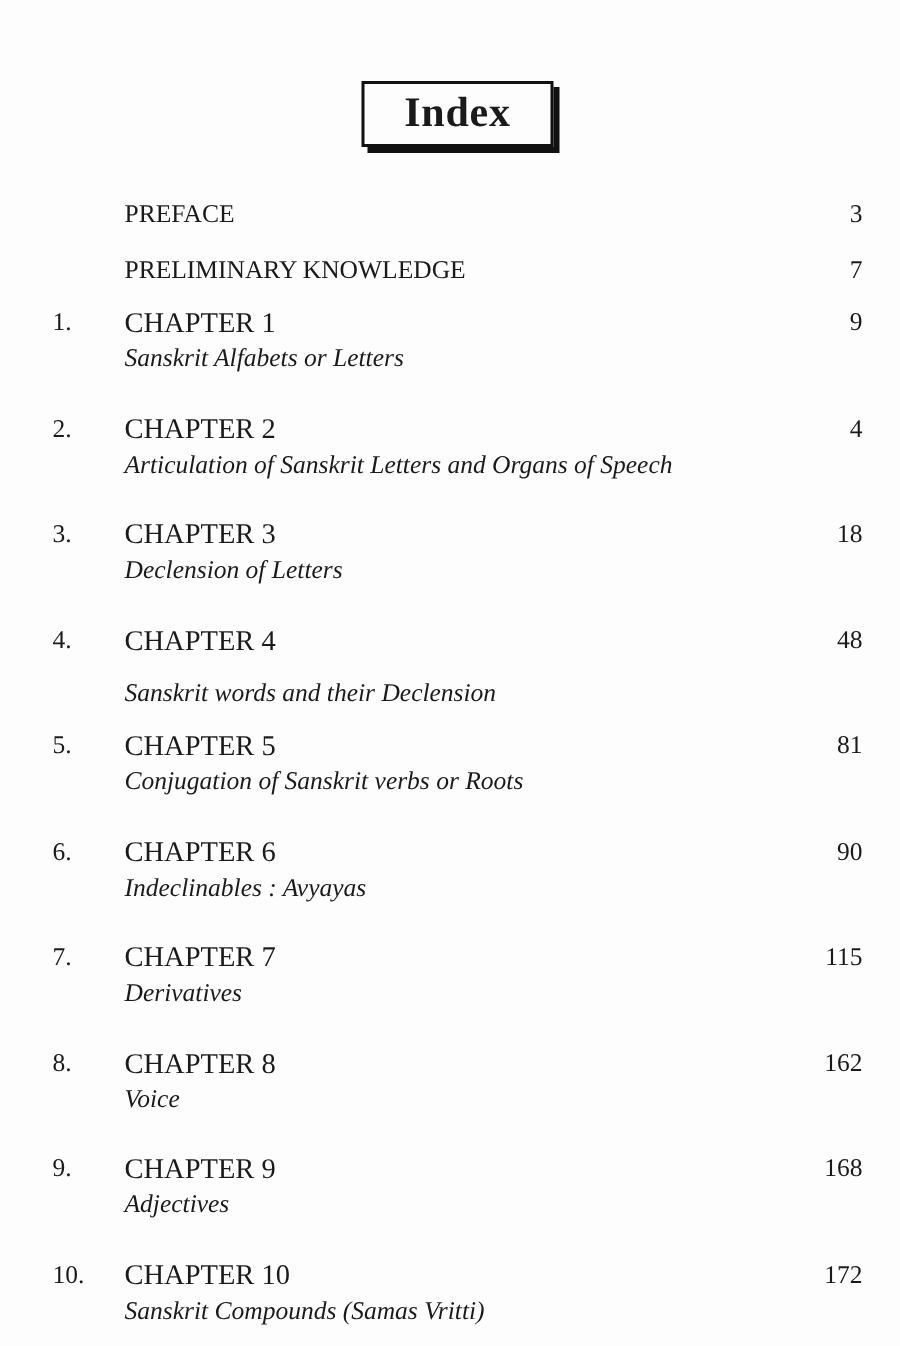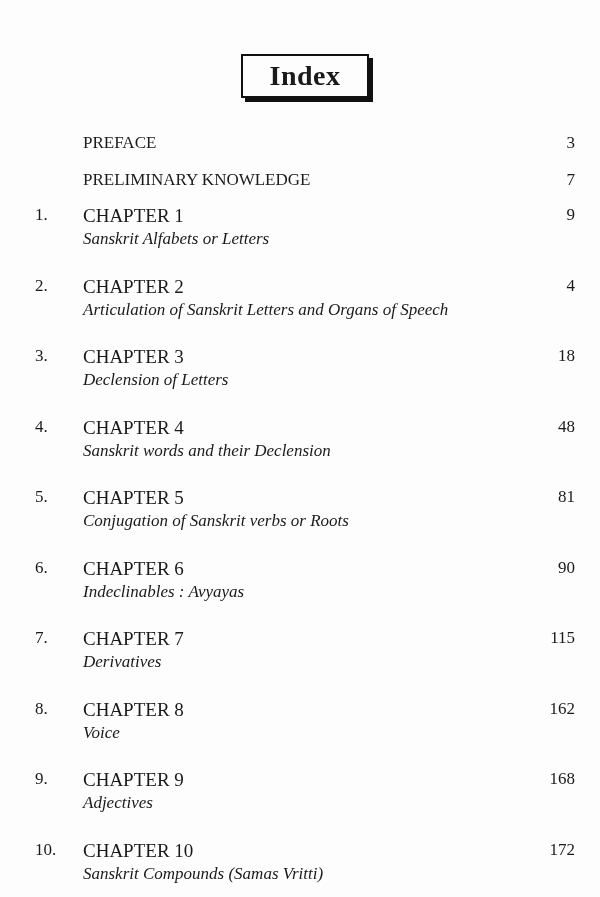"Sanskrit words and their Declension" span.sub { top: 24px -> 35px }
